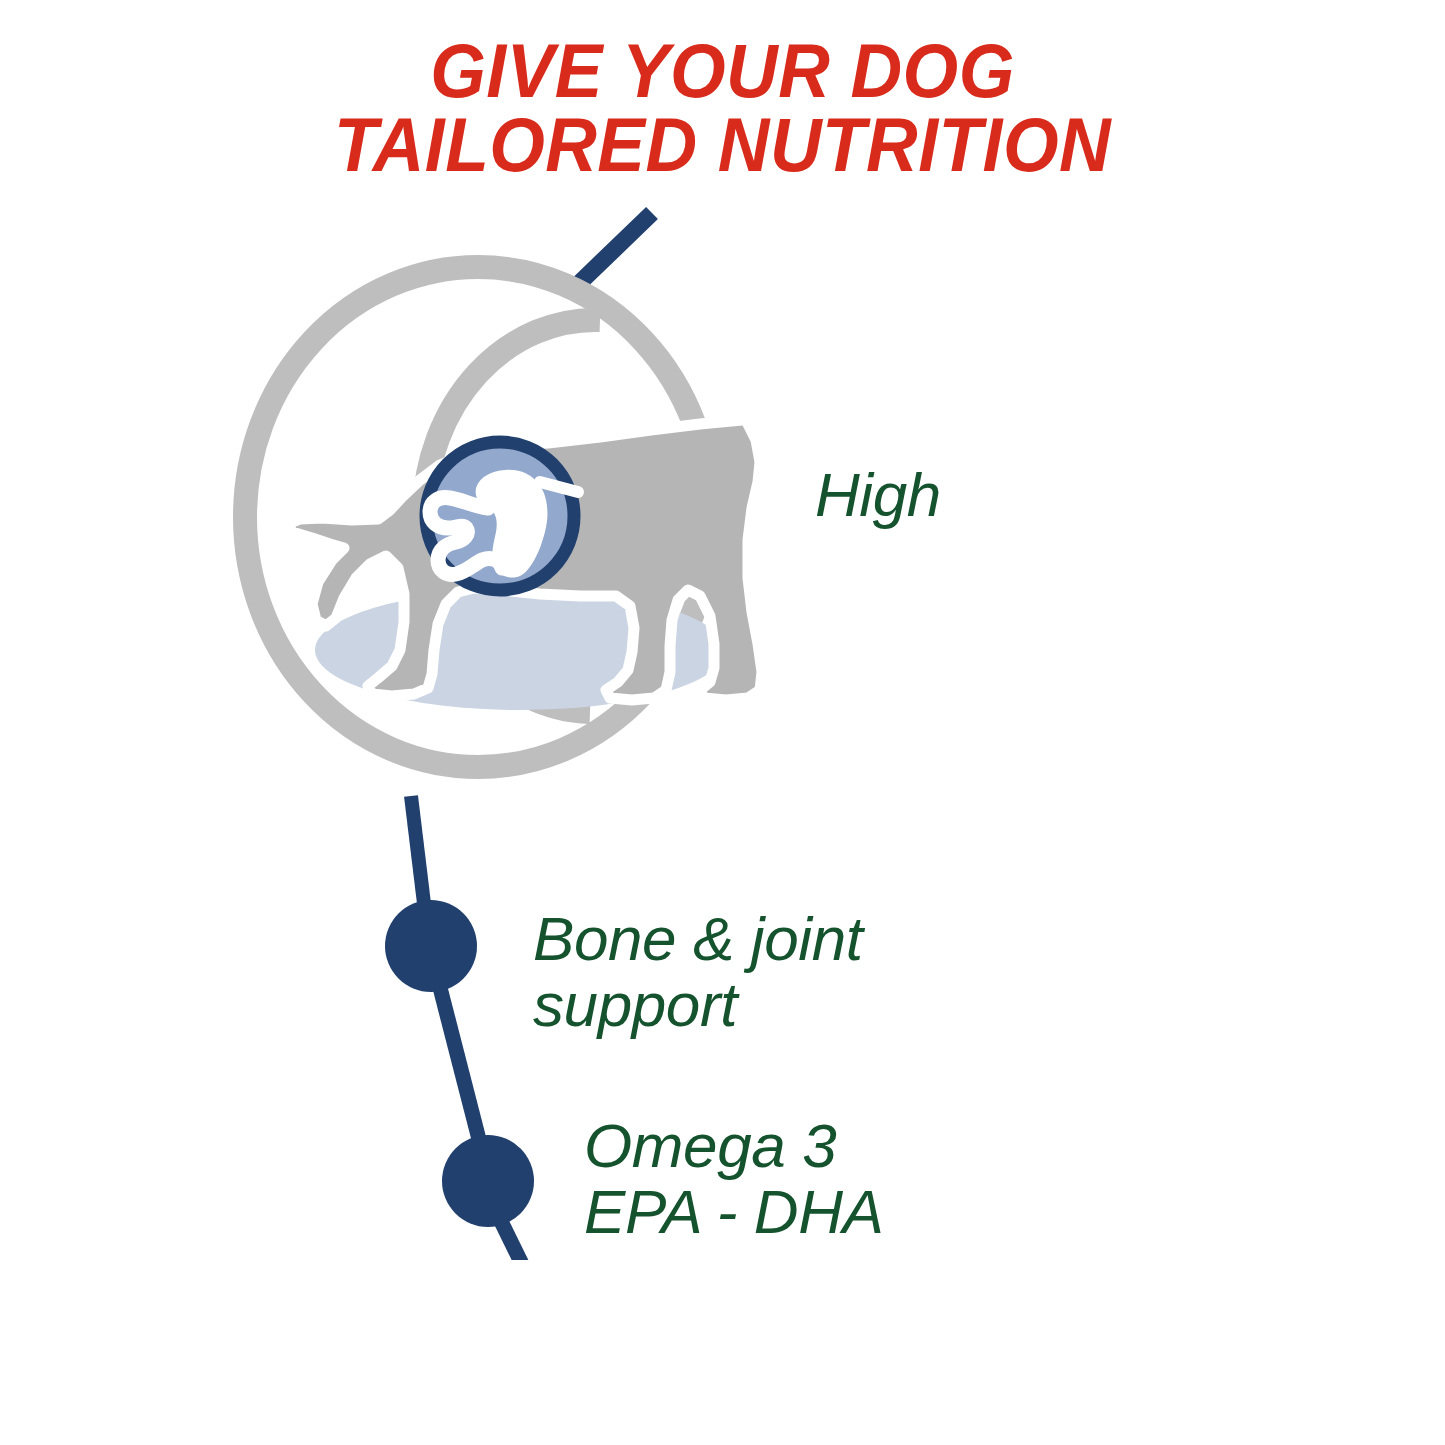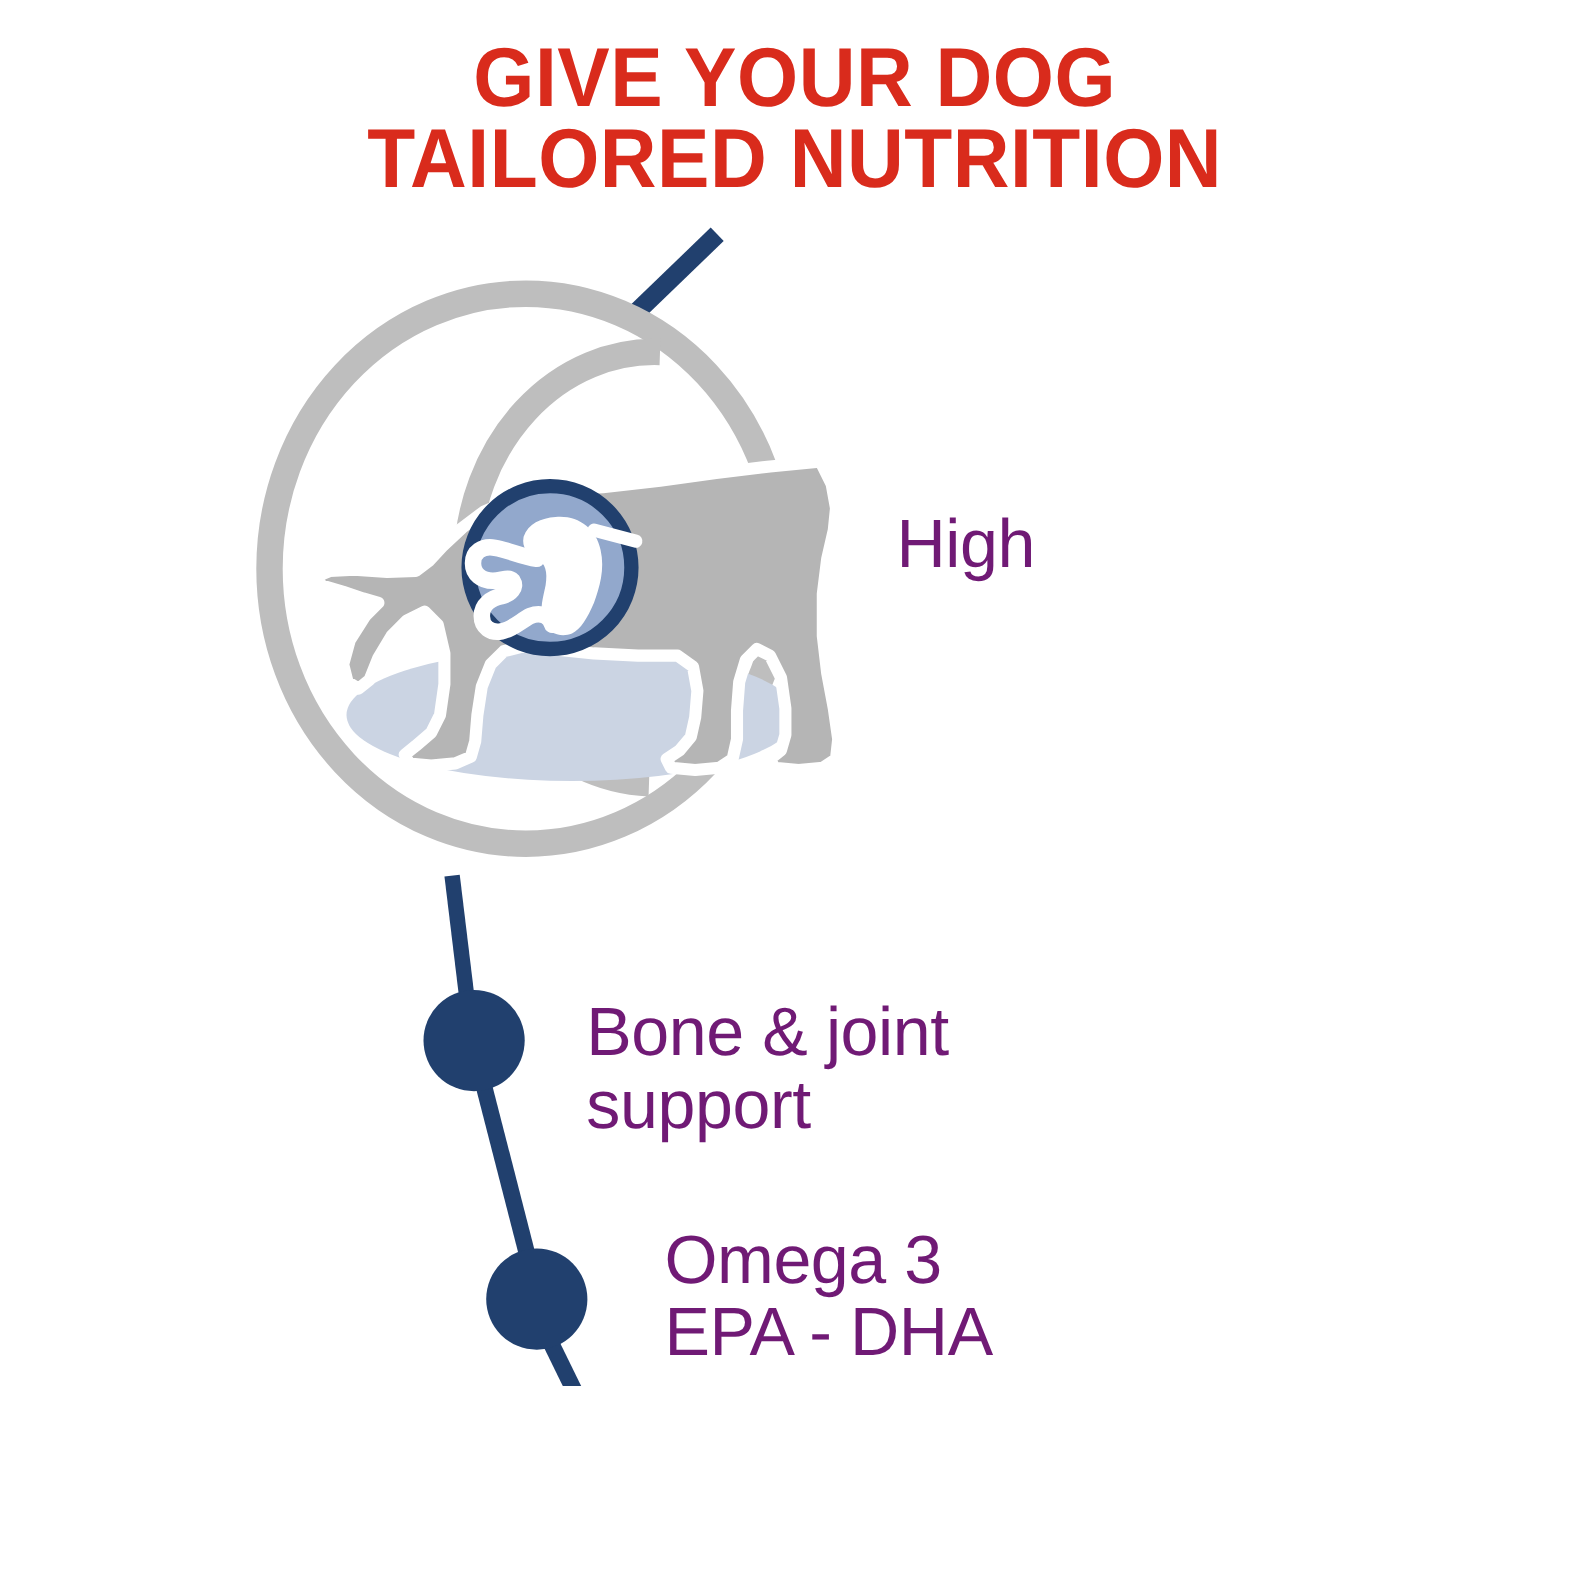"GIVE YOUR DOG" #page { font-style: none -> italic }
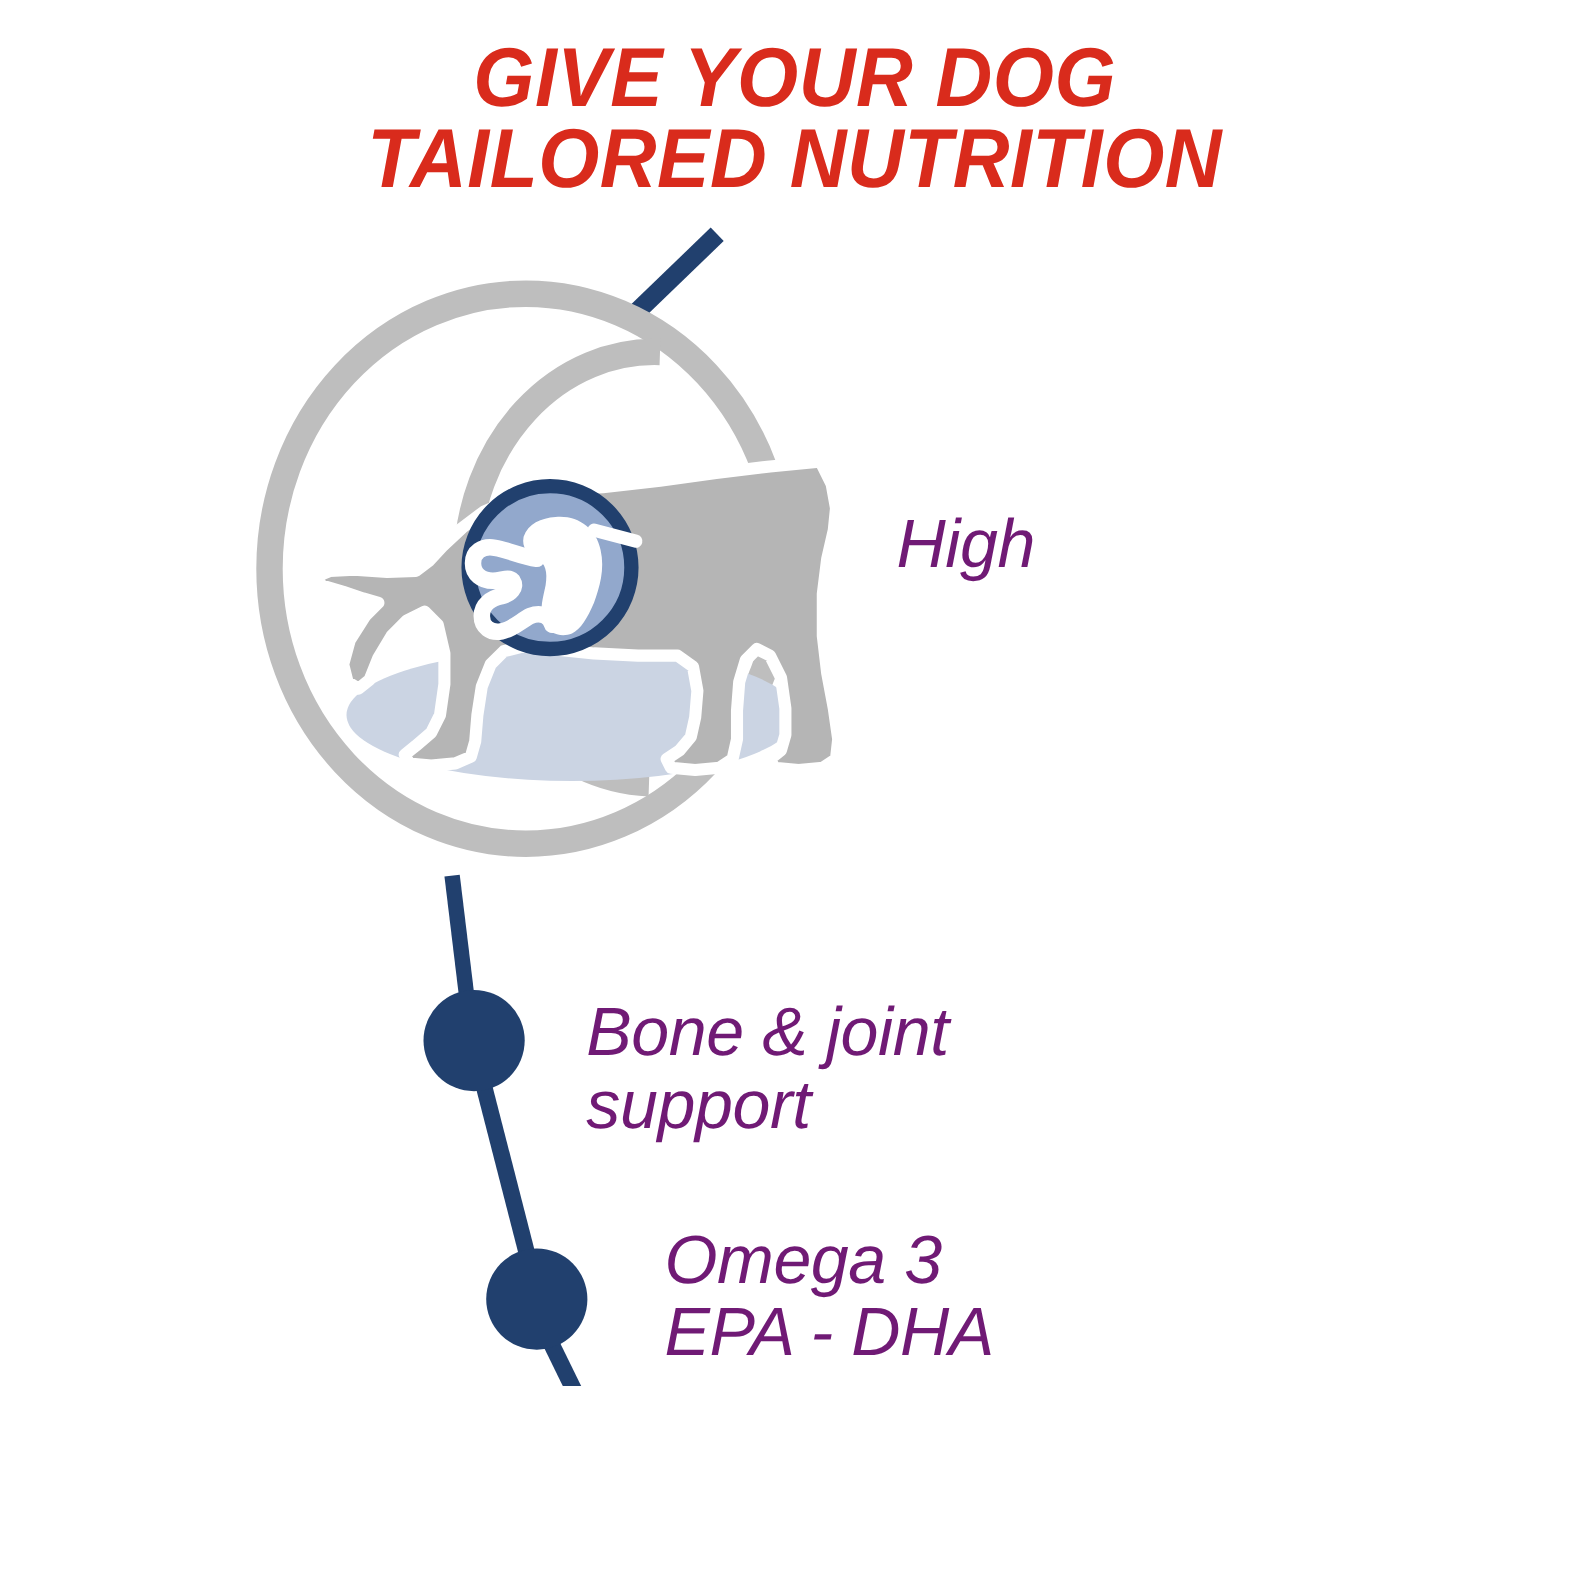"High" .benefit-label { color: #701a75 -> #14532d }
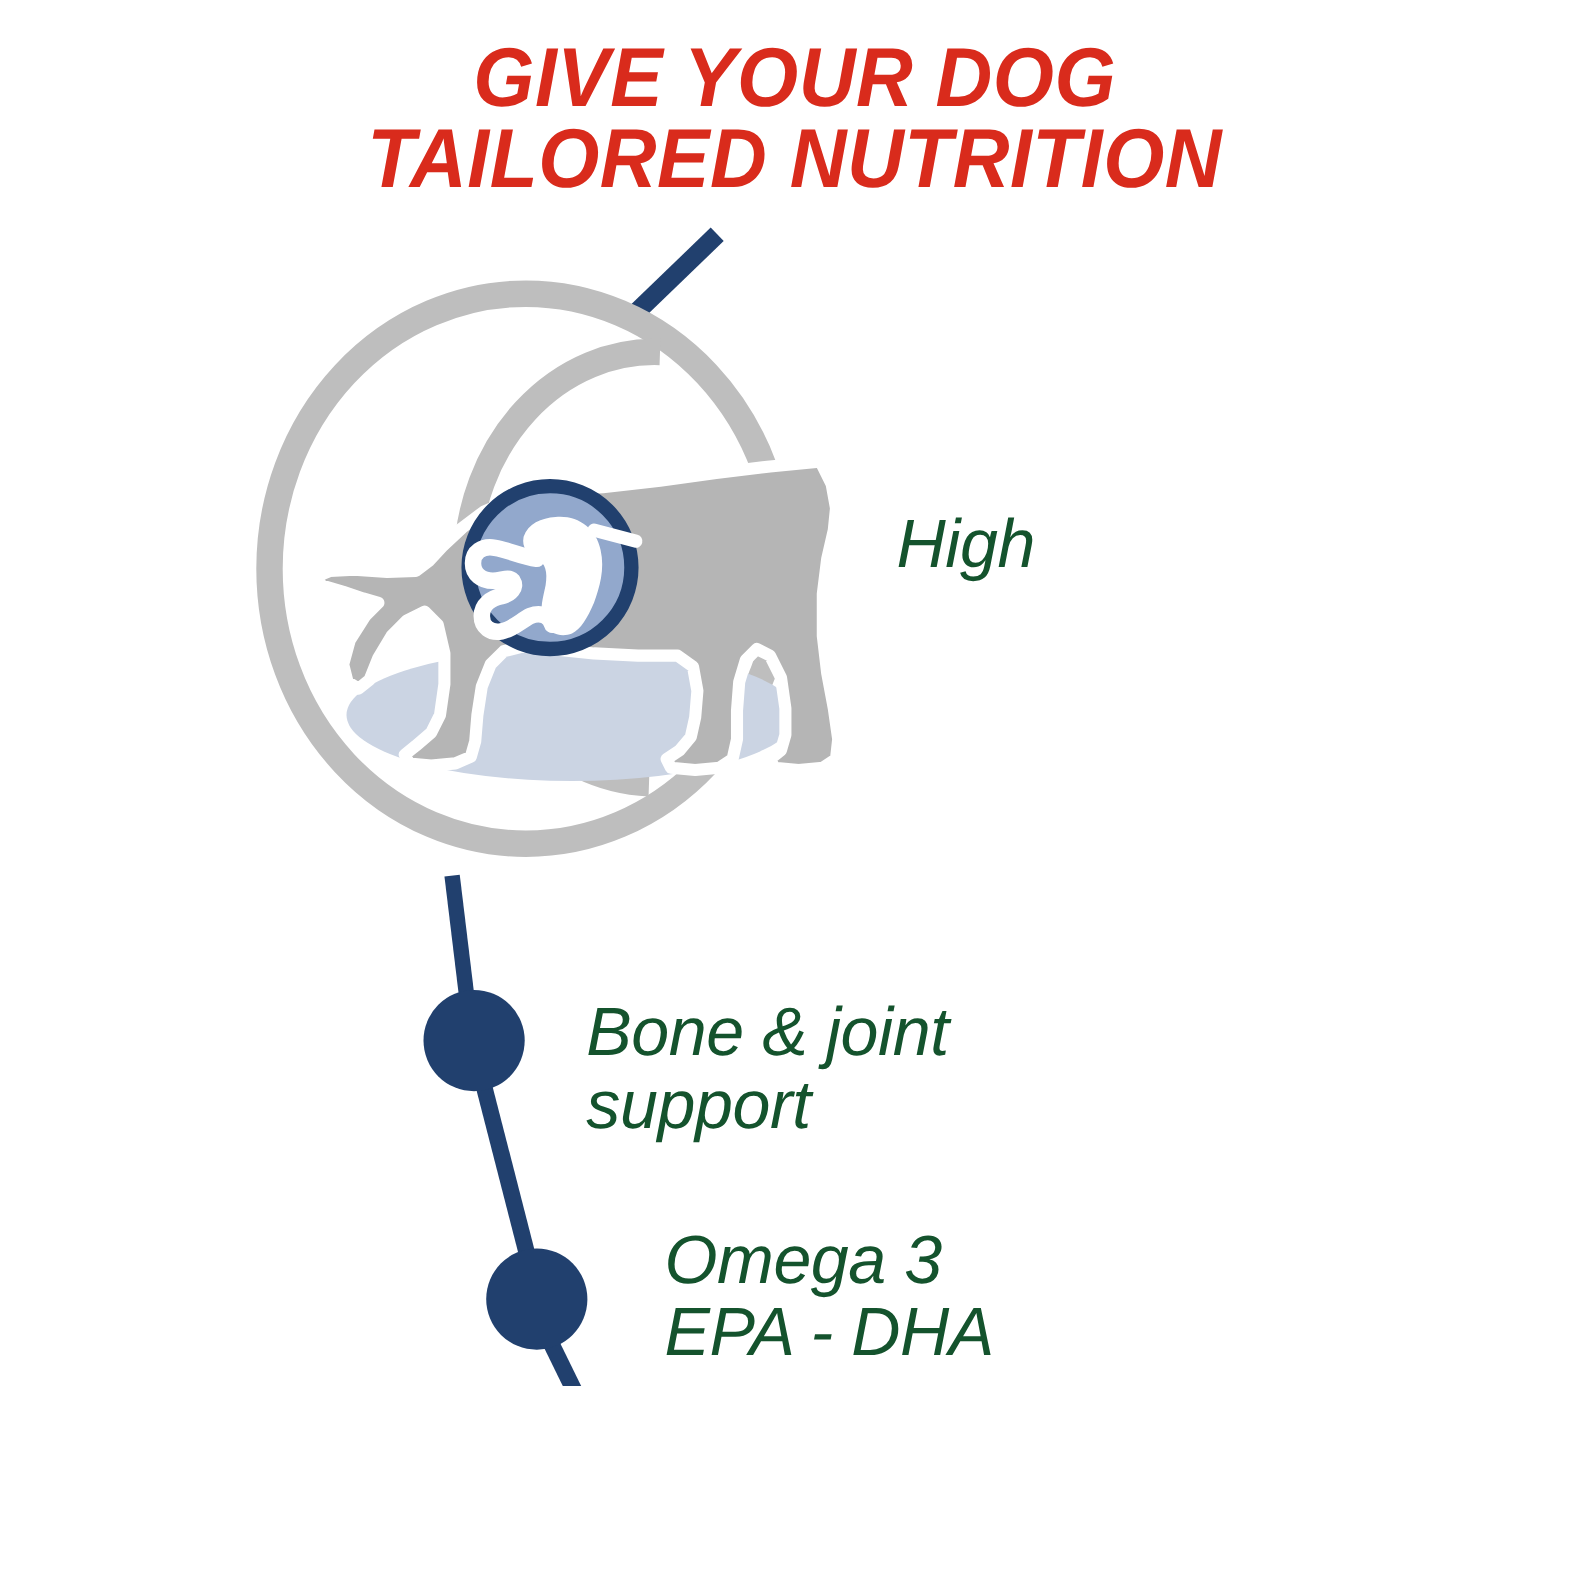"Omega 3" #benefit-2 { left: 604px -> 584px }
